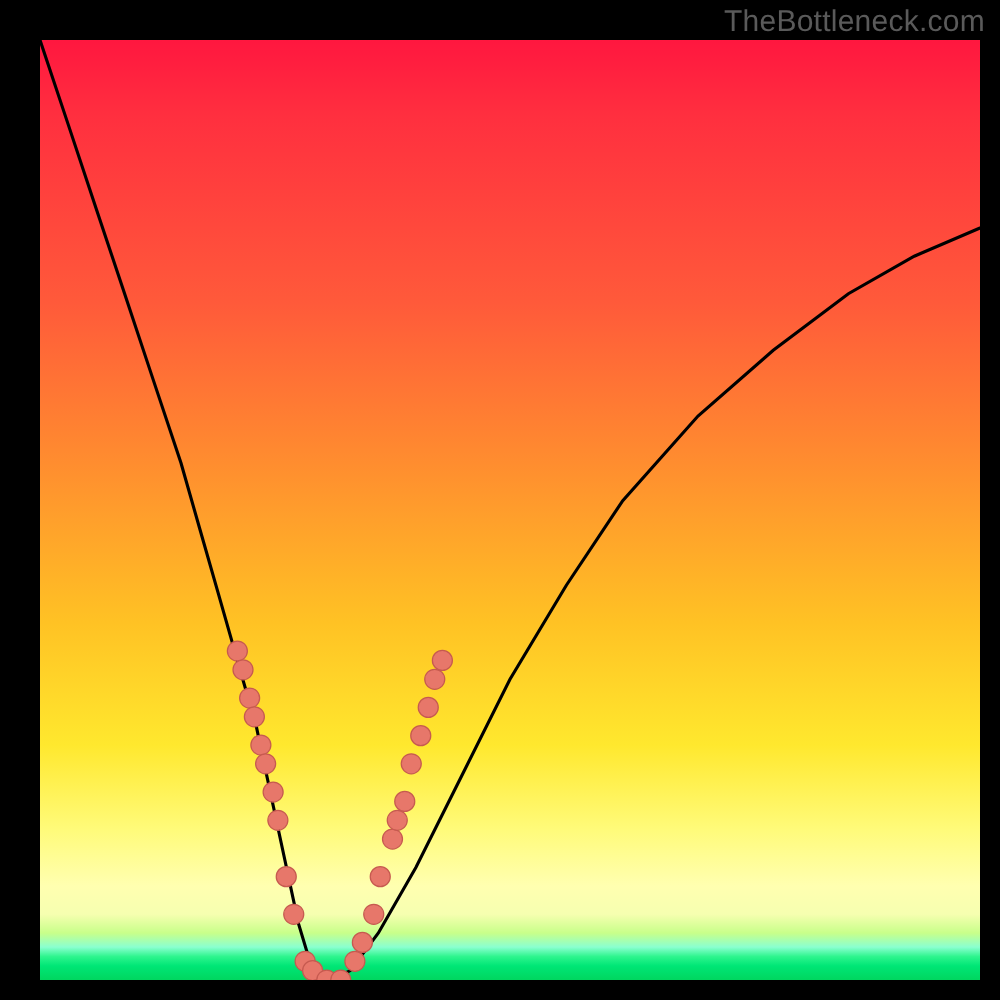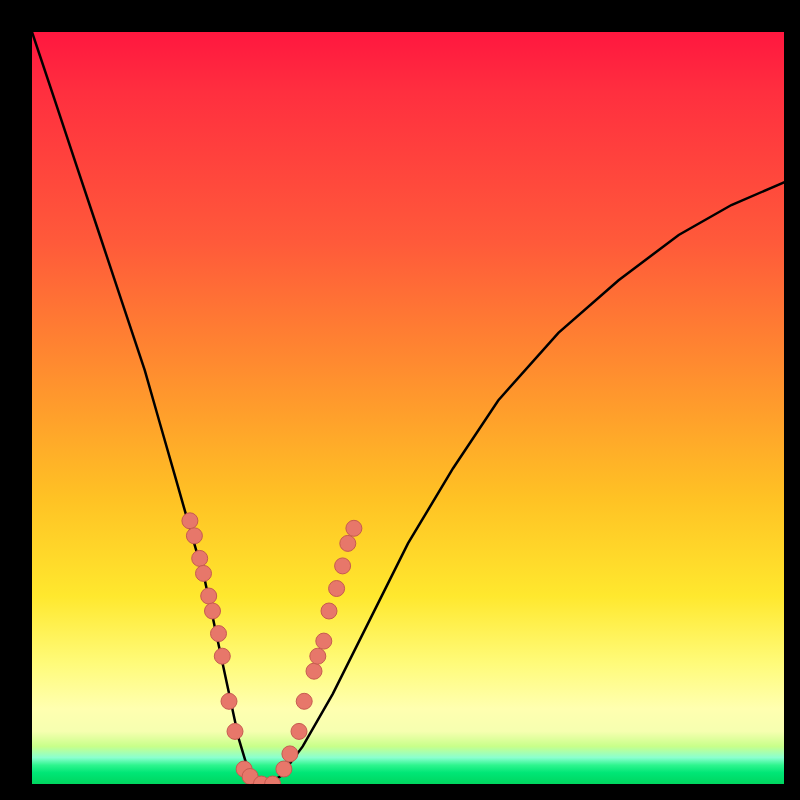"TheBottleneck.com" div.watermark { html: none -> <div>TheBottleneck.com</div> }
